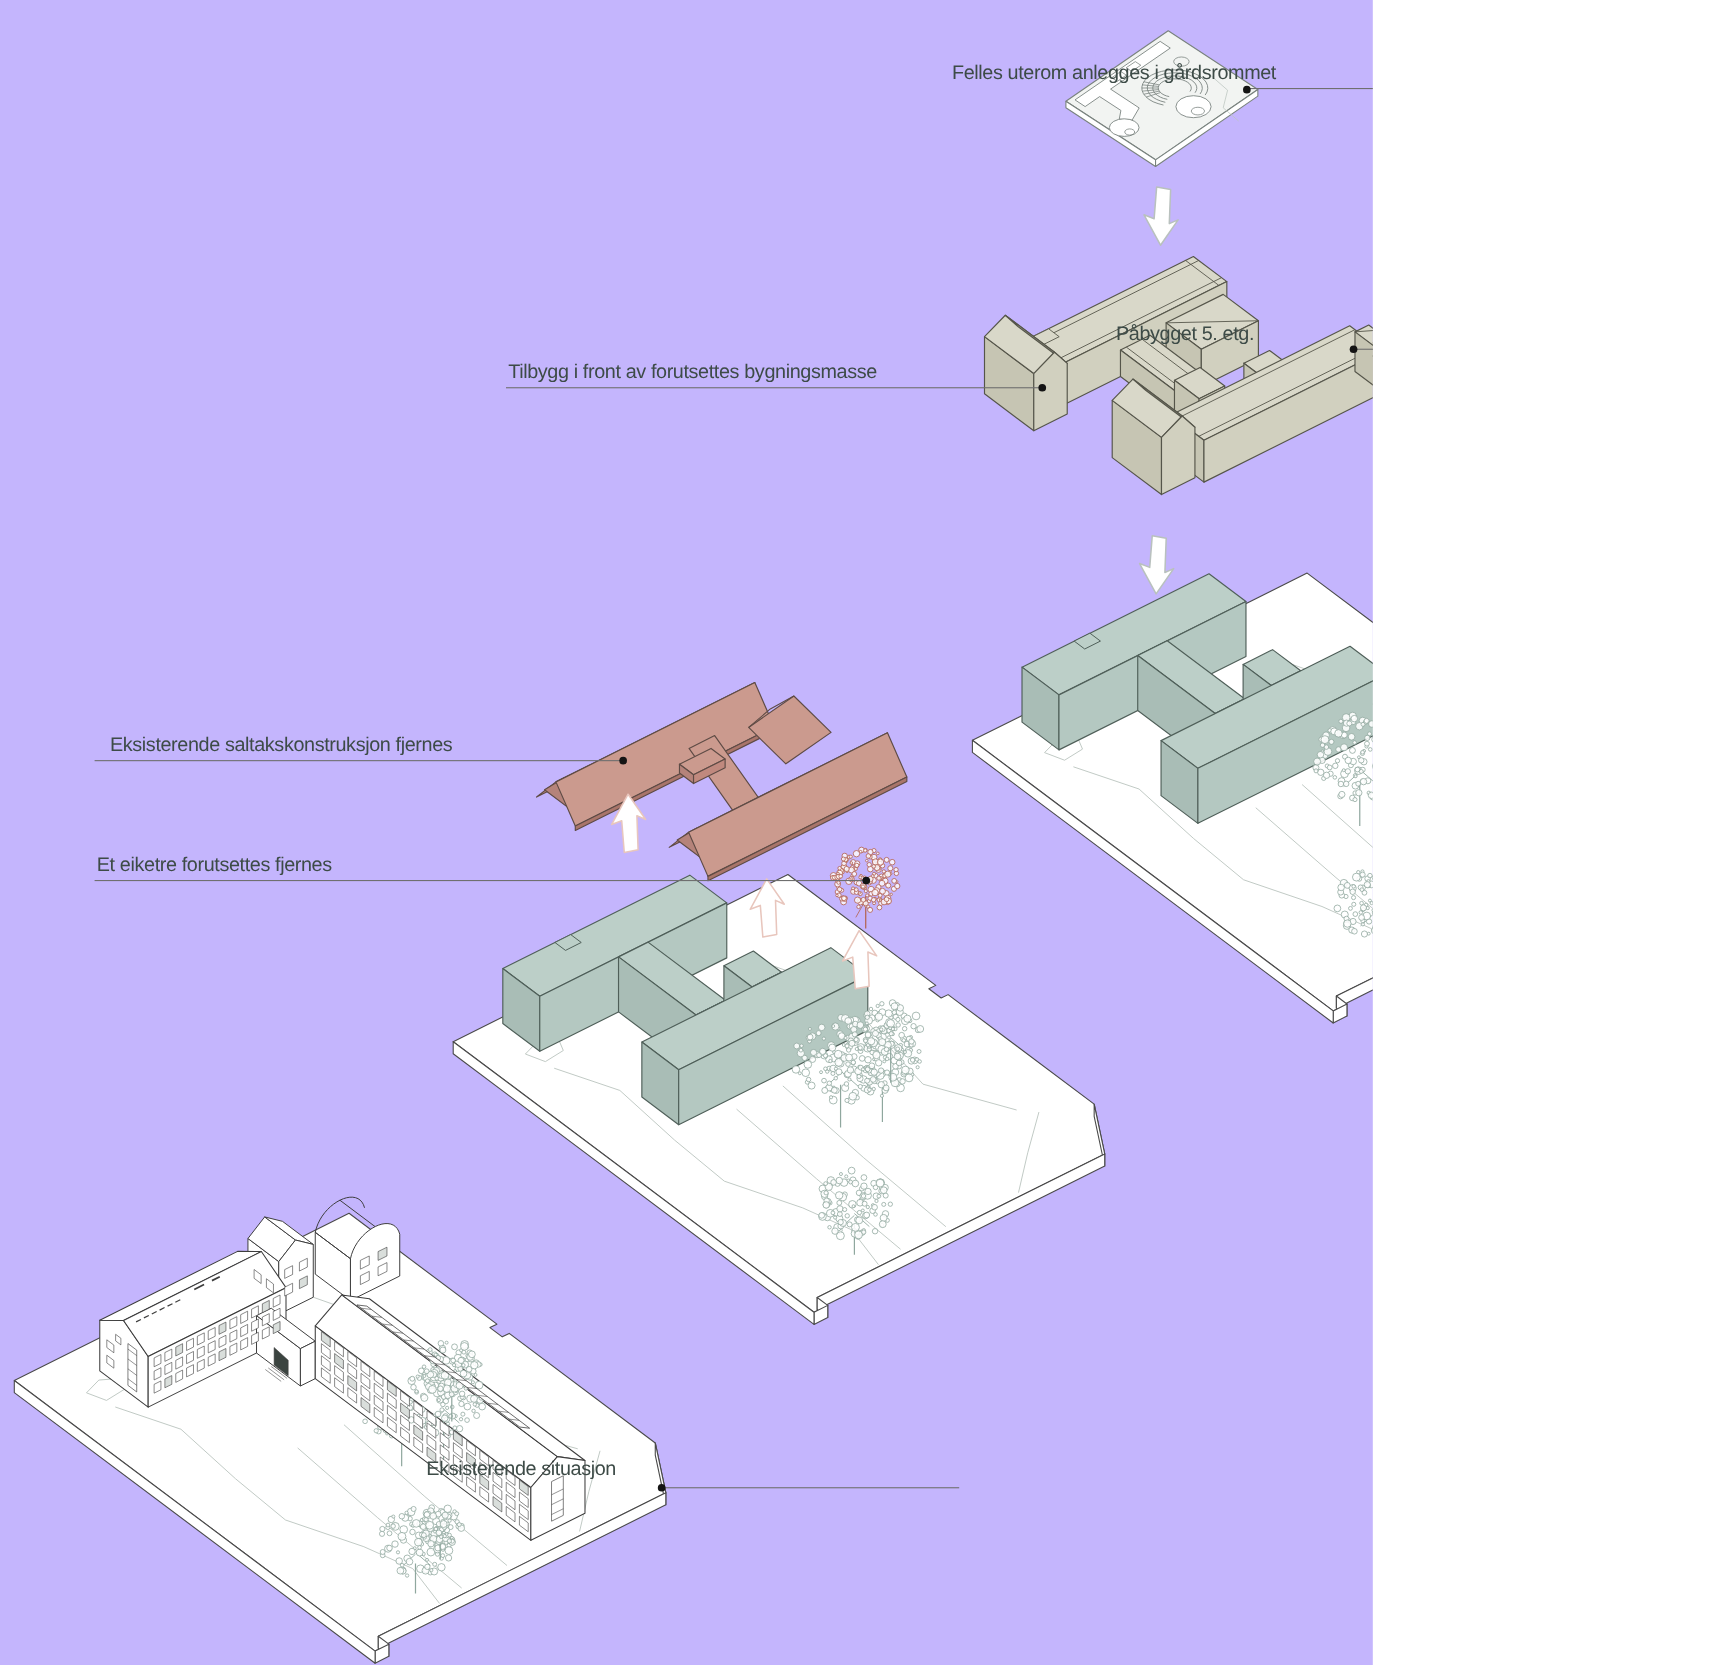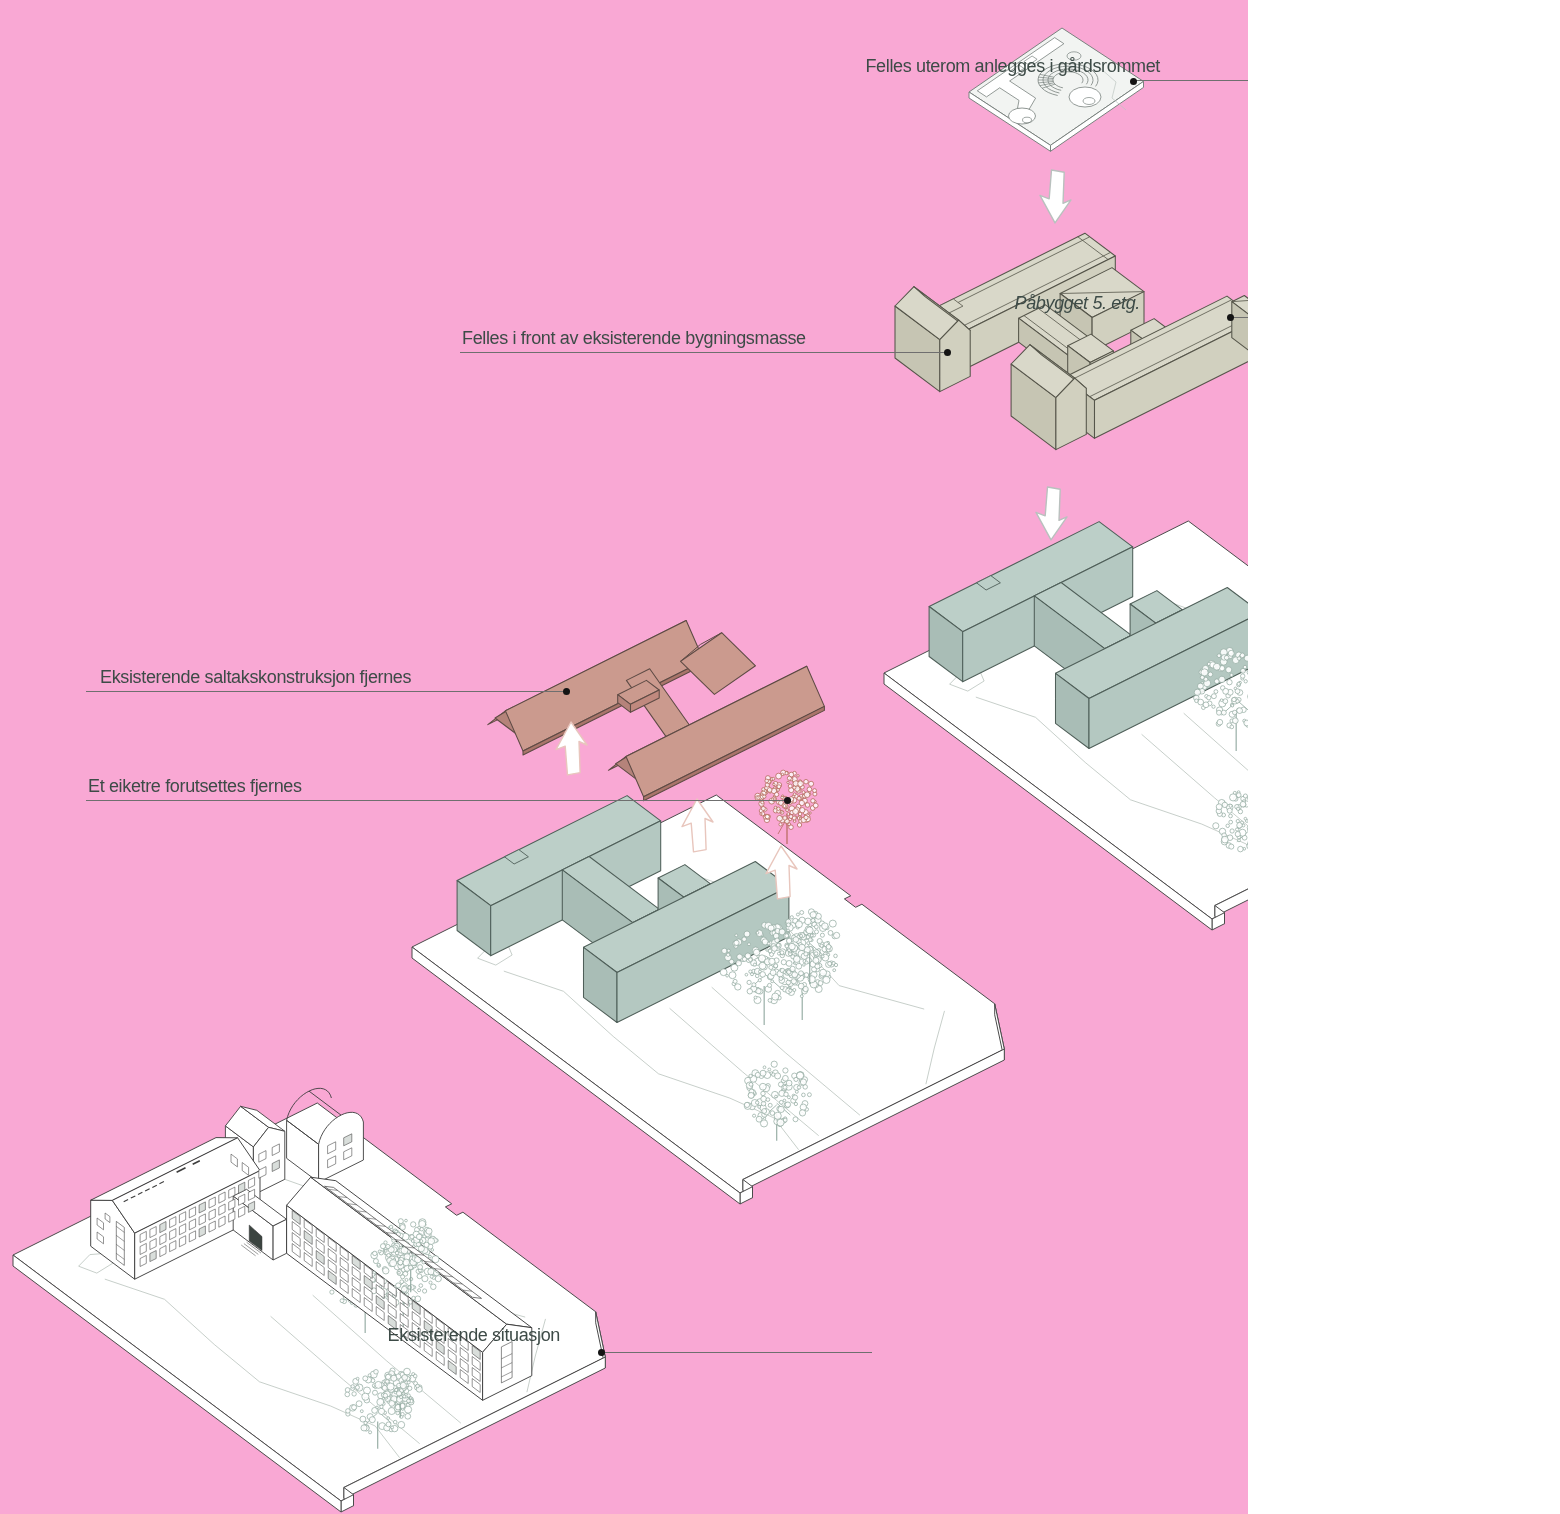"Felles uterom anlegges i gårdsrommet" .canvas { background: #f9a8d4 -> #c4b5fd }
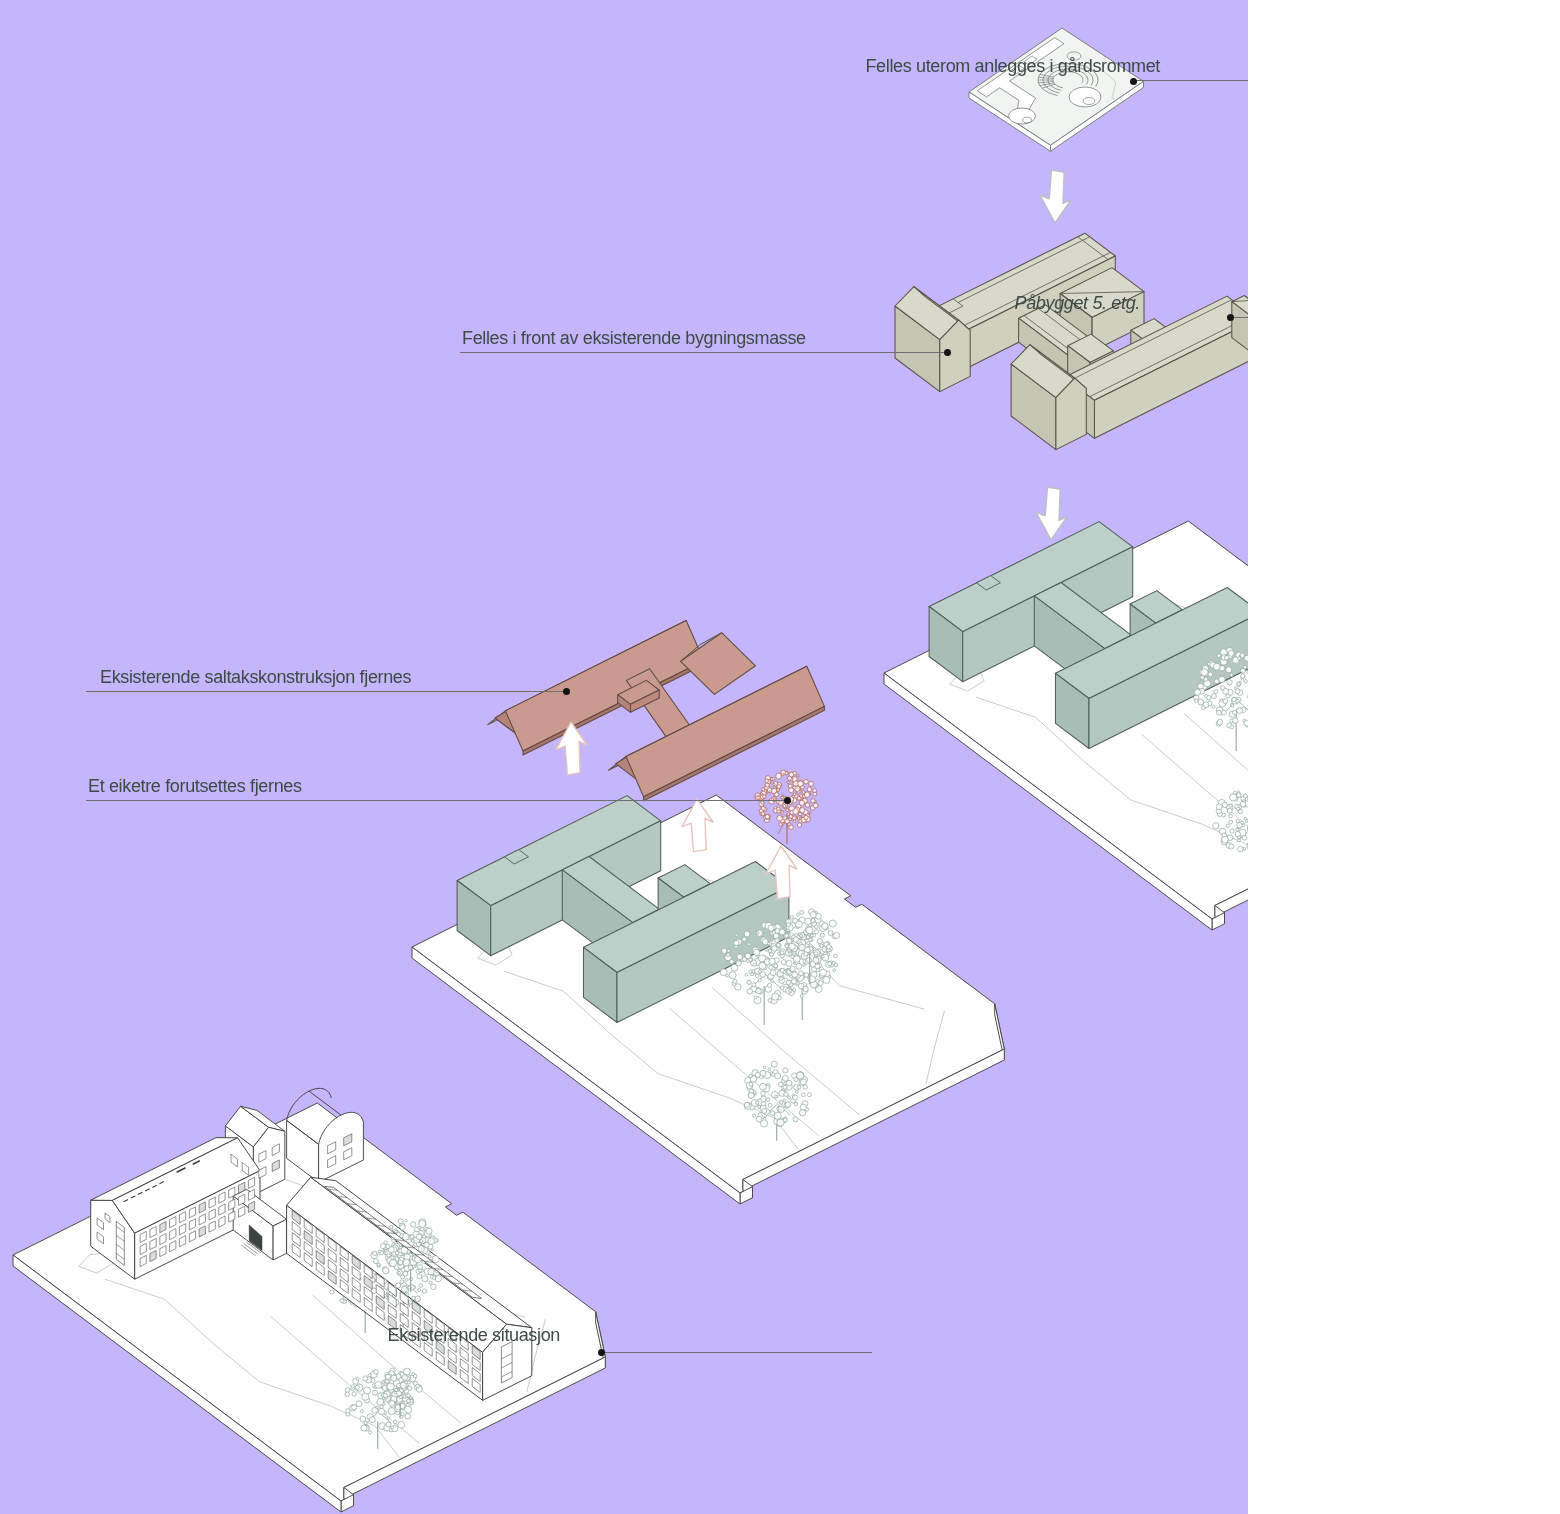"Påbygget 5. etg." #lbl-pabygget { font-style: italic -> none }
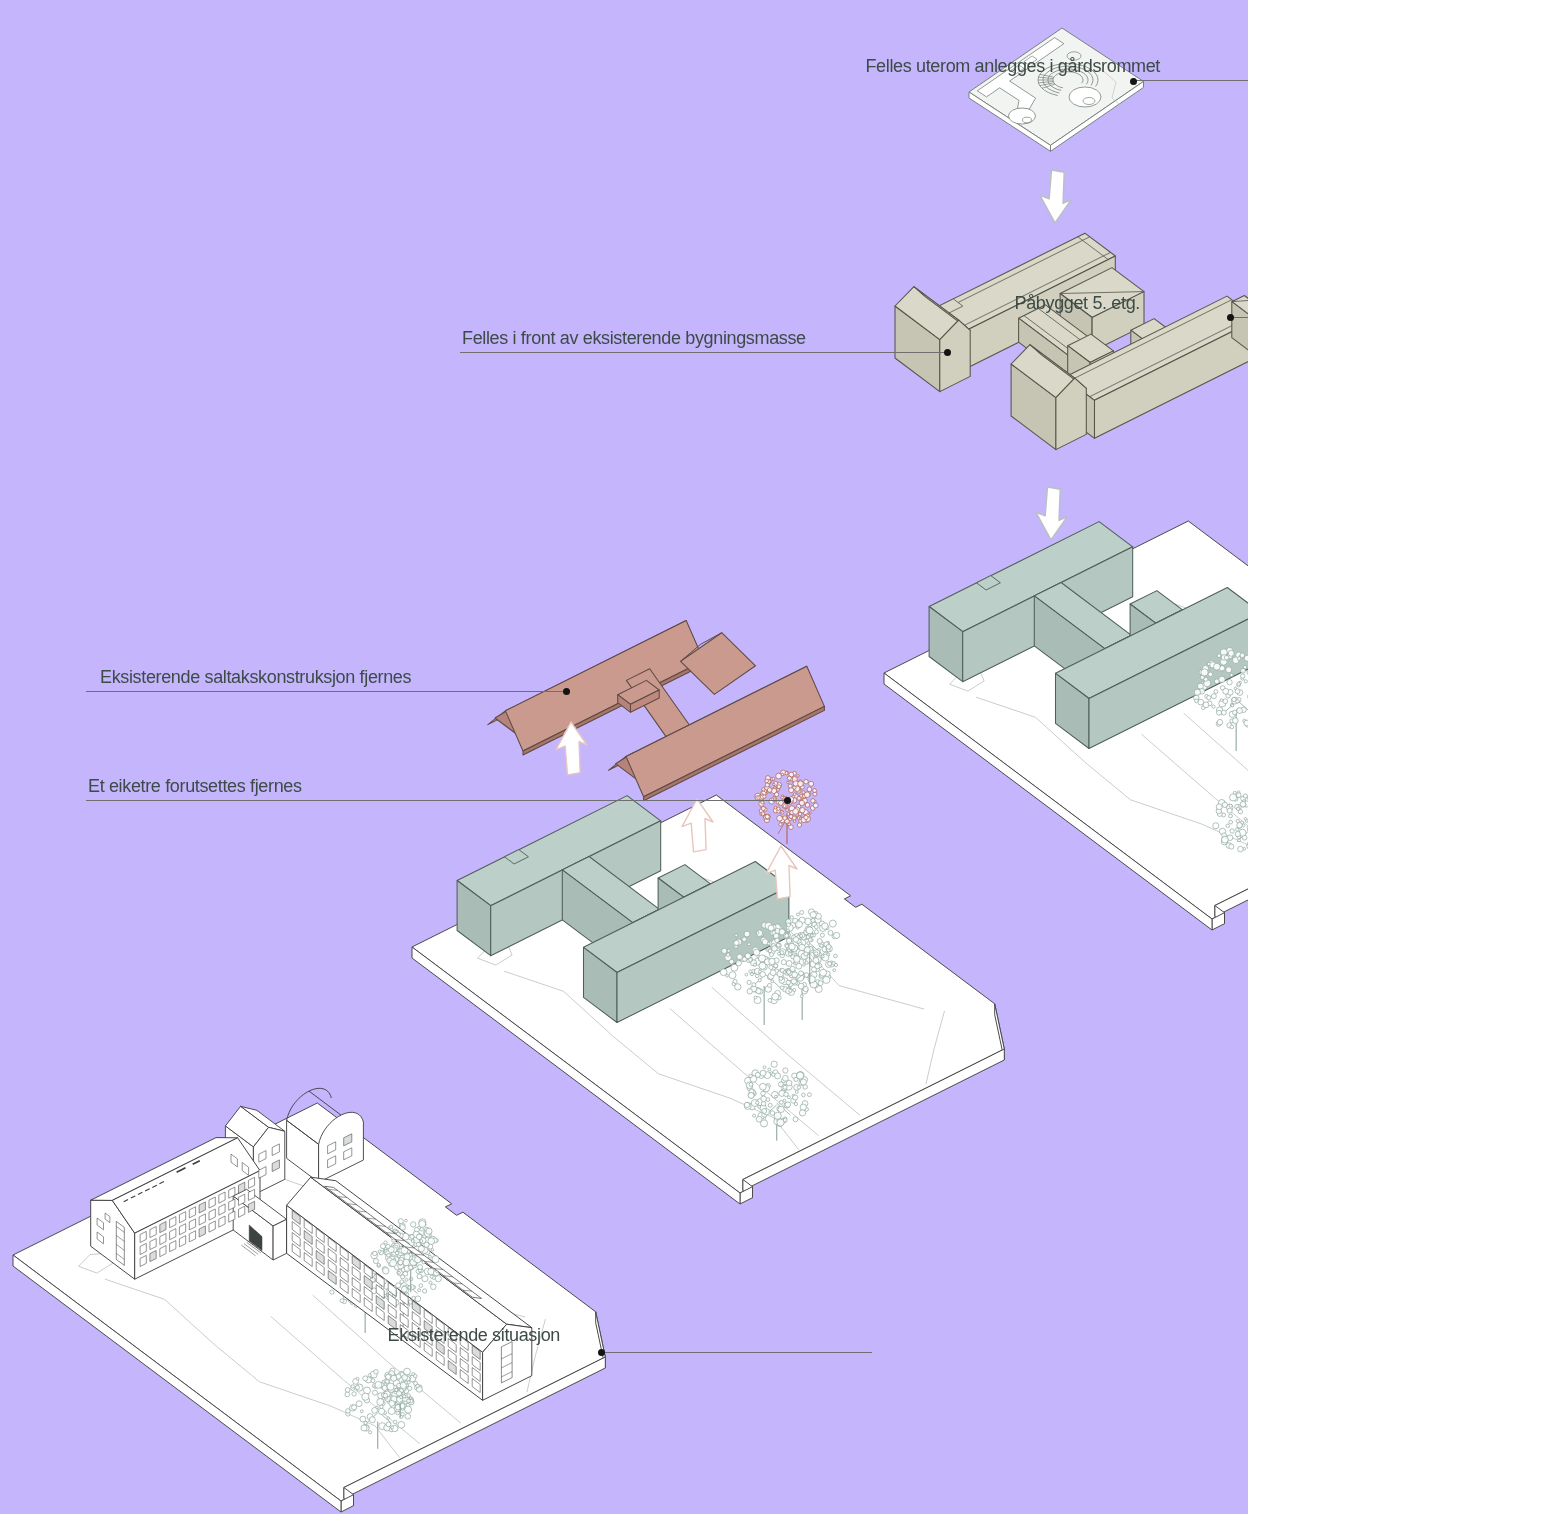"Felles i front av eksisterende" div.lbl { text: Felles i front av eksisterende -> Tilbygg i front av forutsettes }
